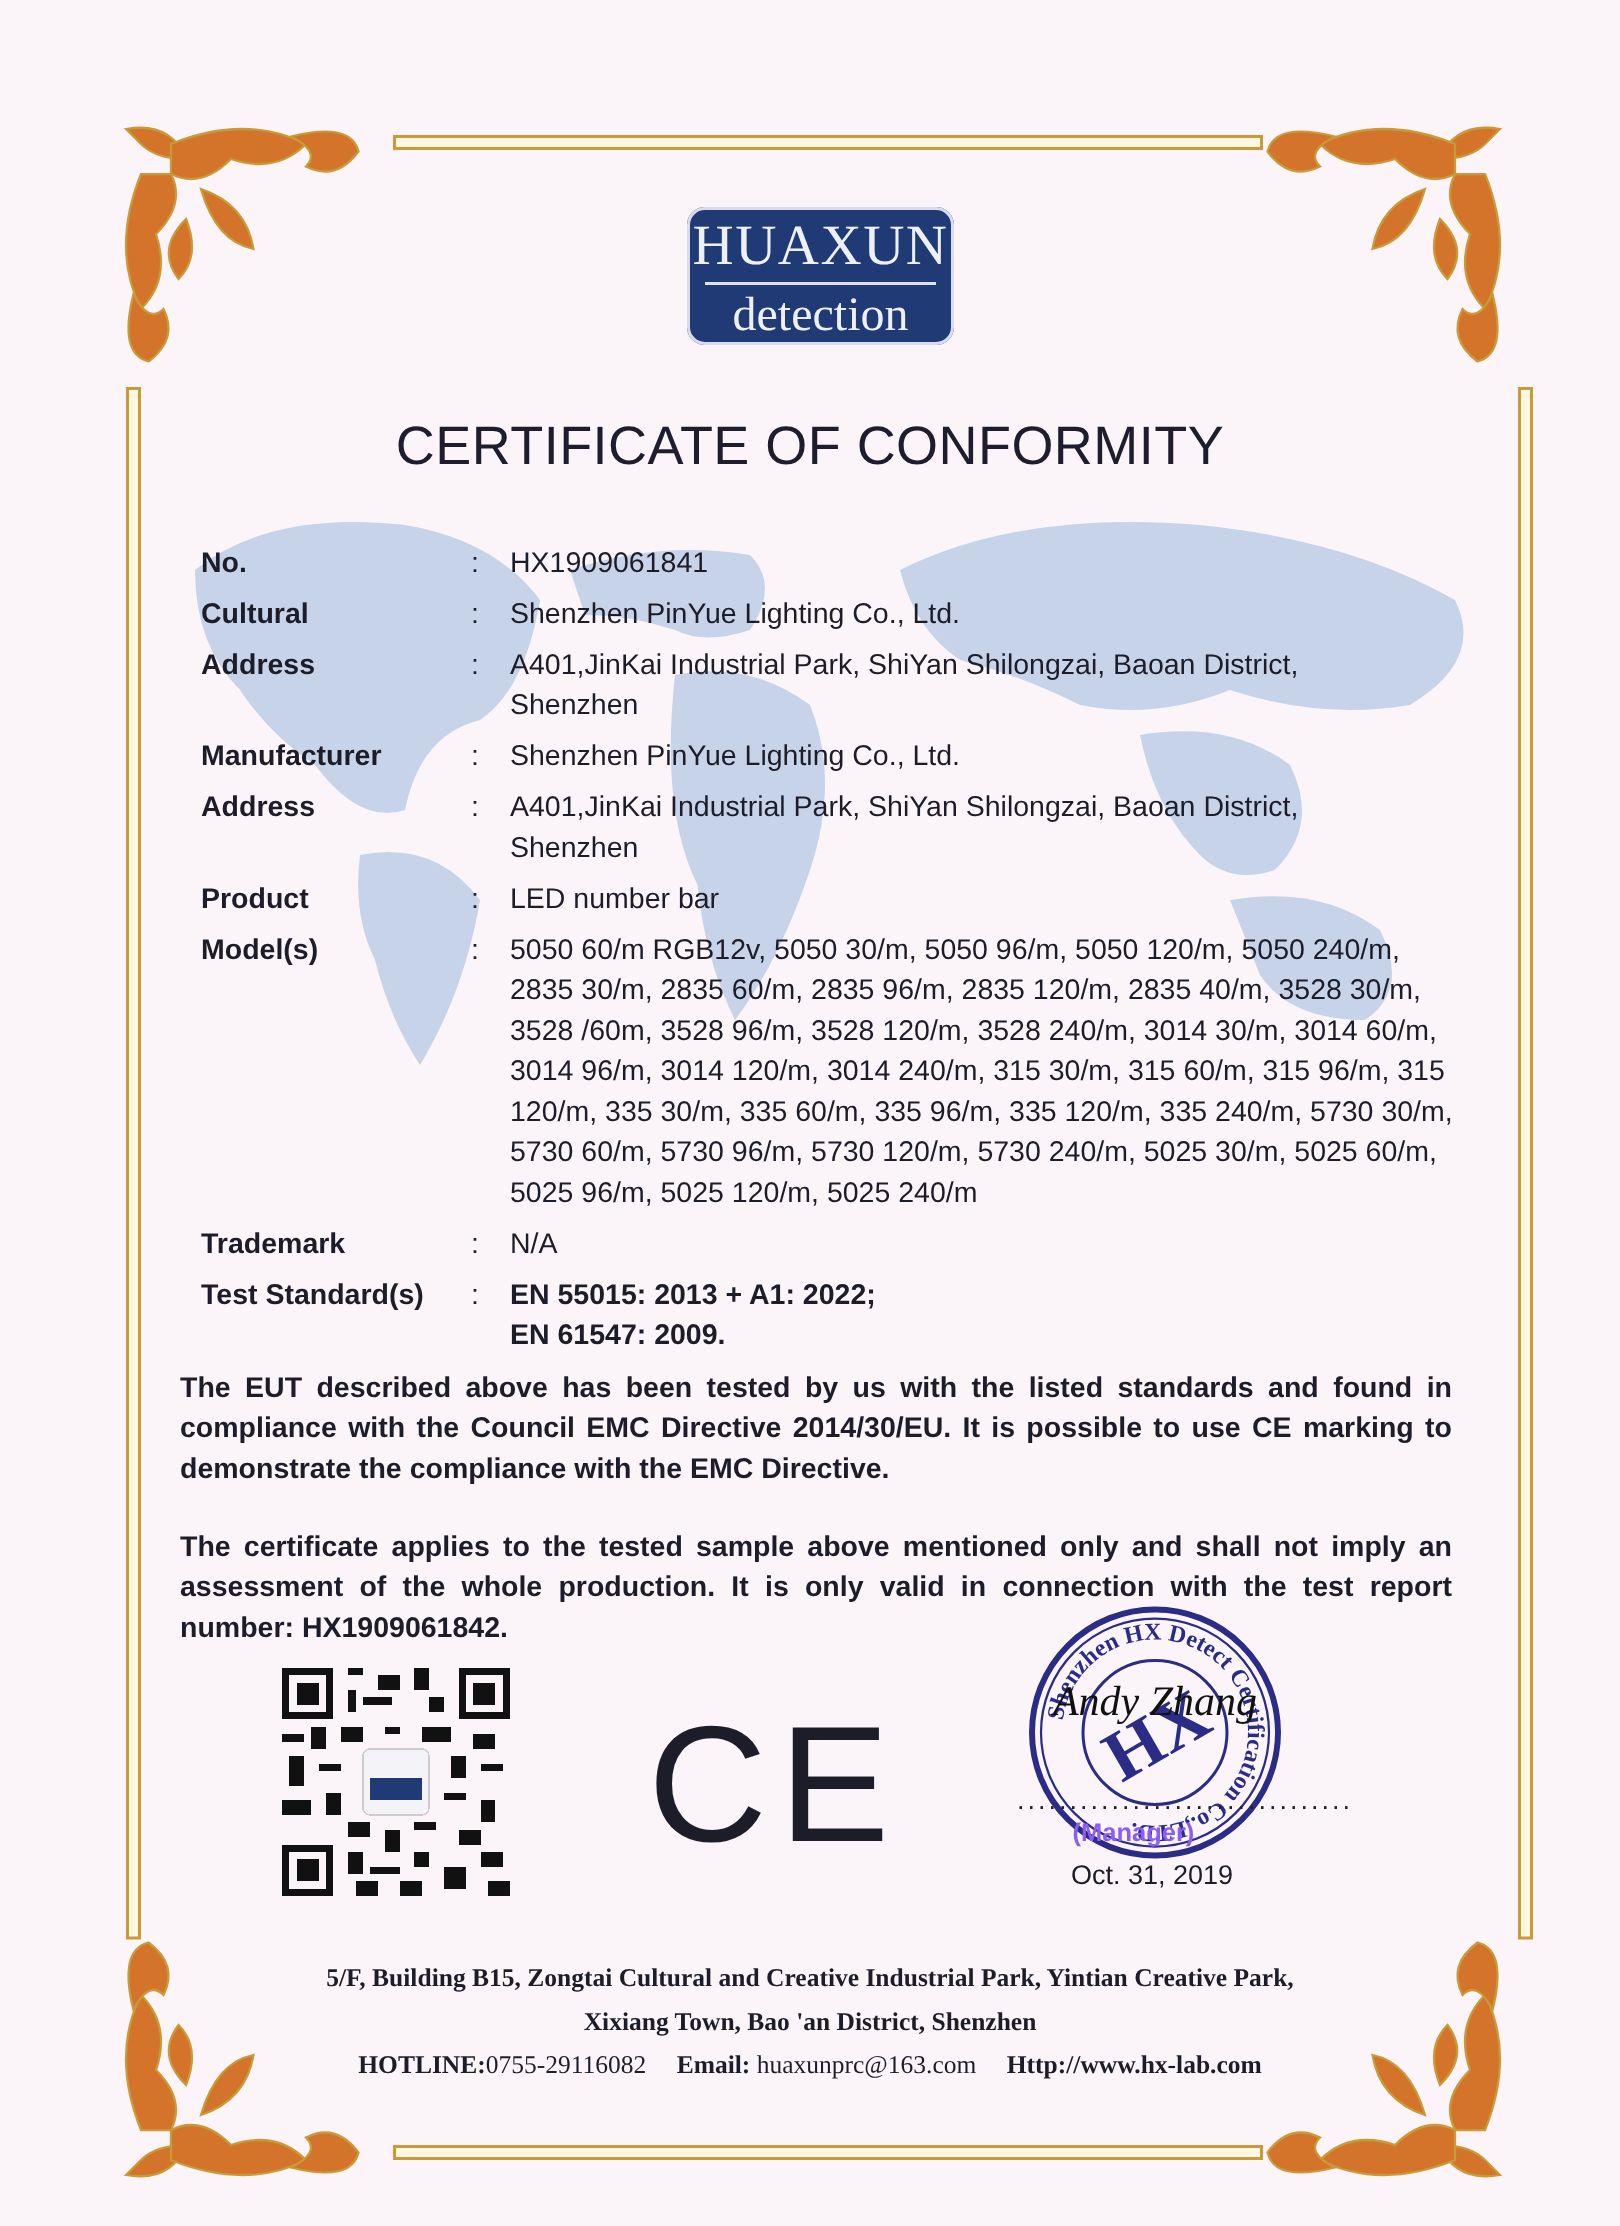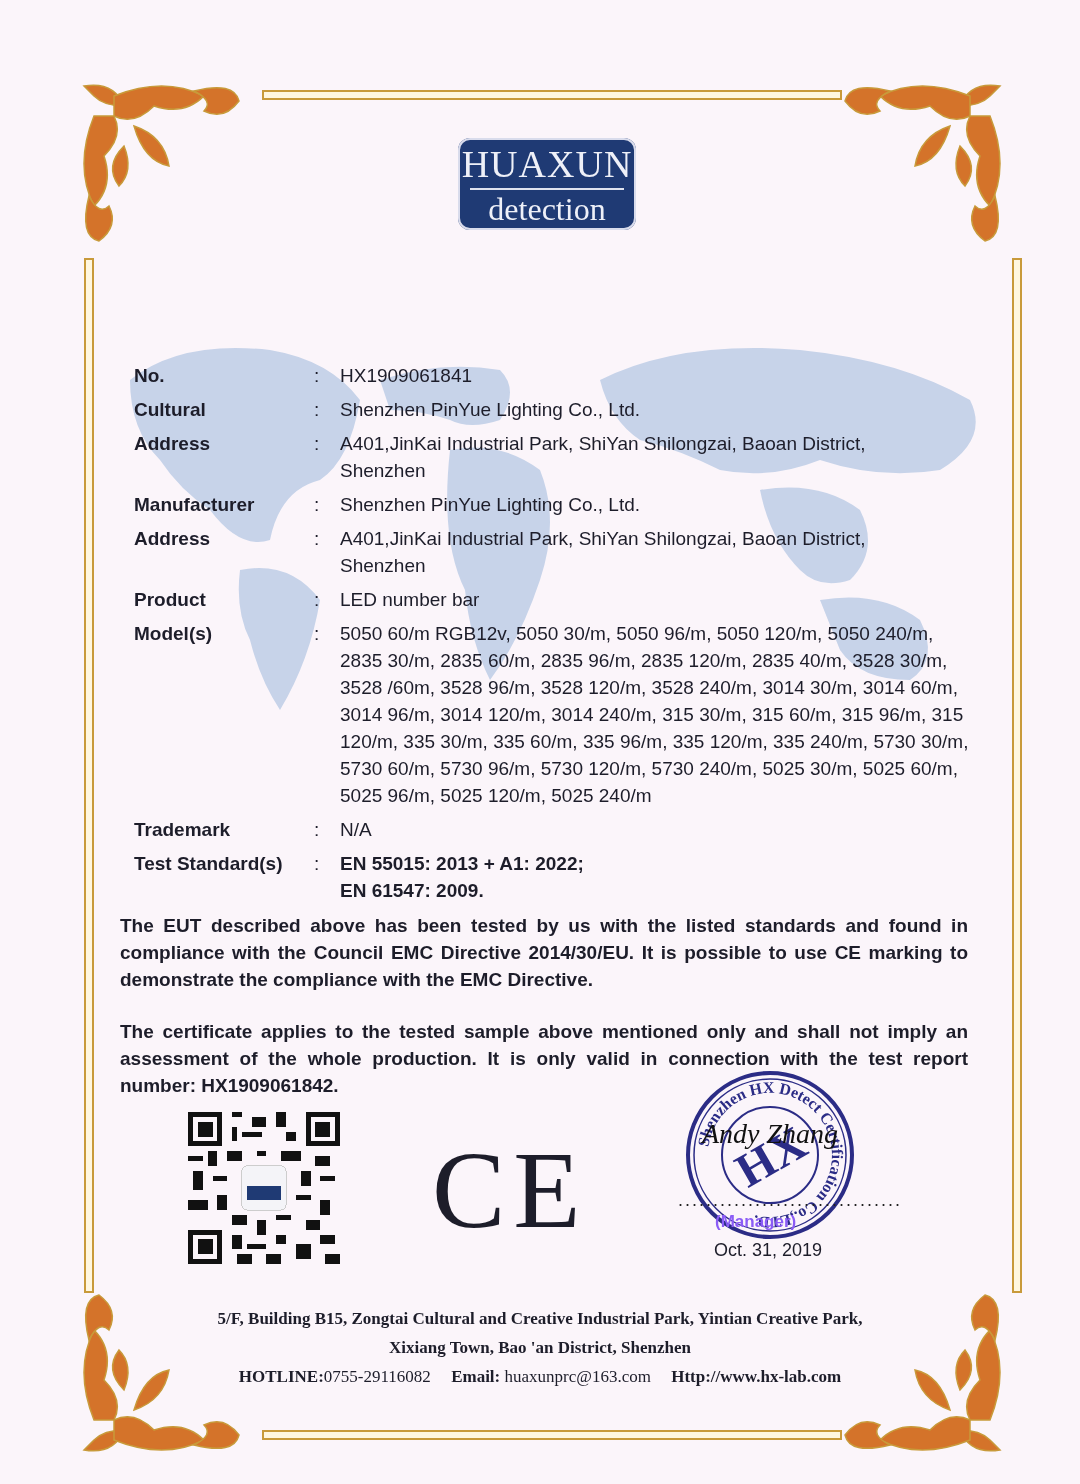"CERTIFICATE OF CONFORMITY" div.title { html: none -> <div>CERTIFICATE OF CONFORMITY</div> }
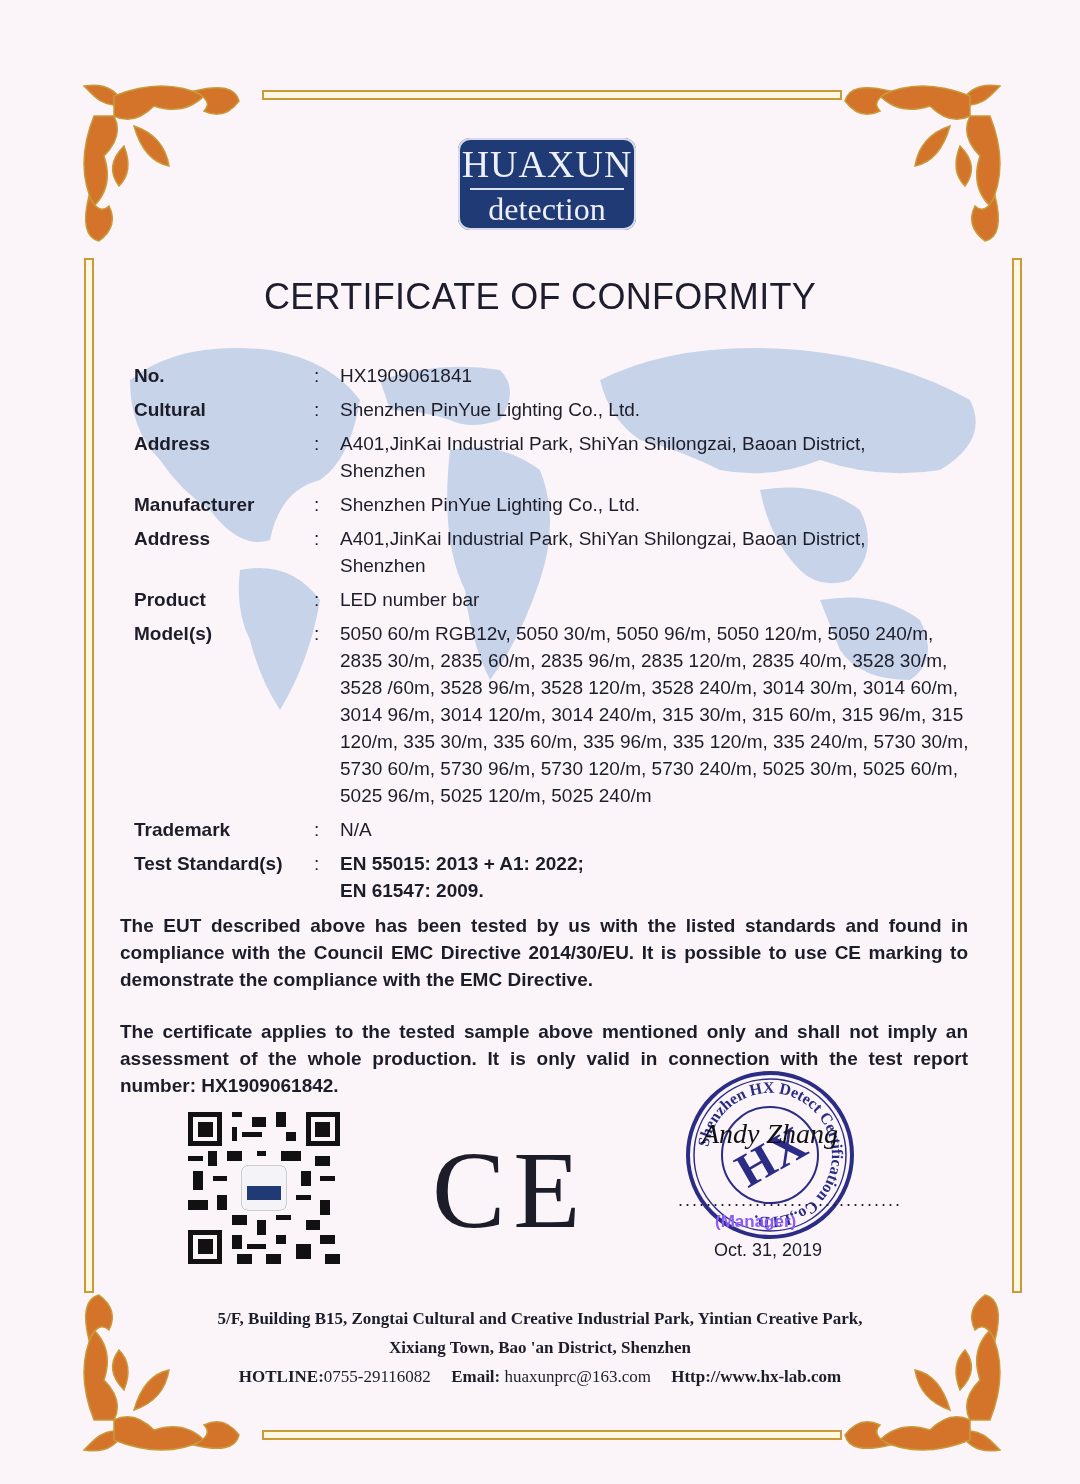"CE" .ce { font-family: Liberation Serif, serif -> Liberation Sans, sans-serif }
